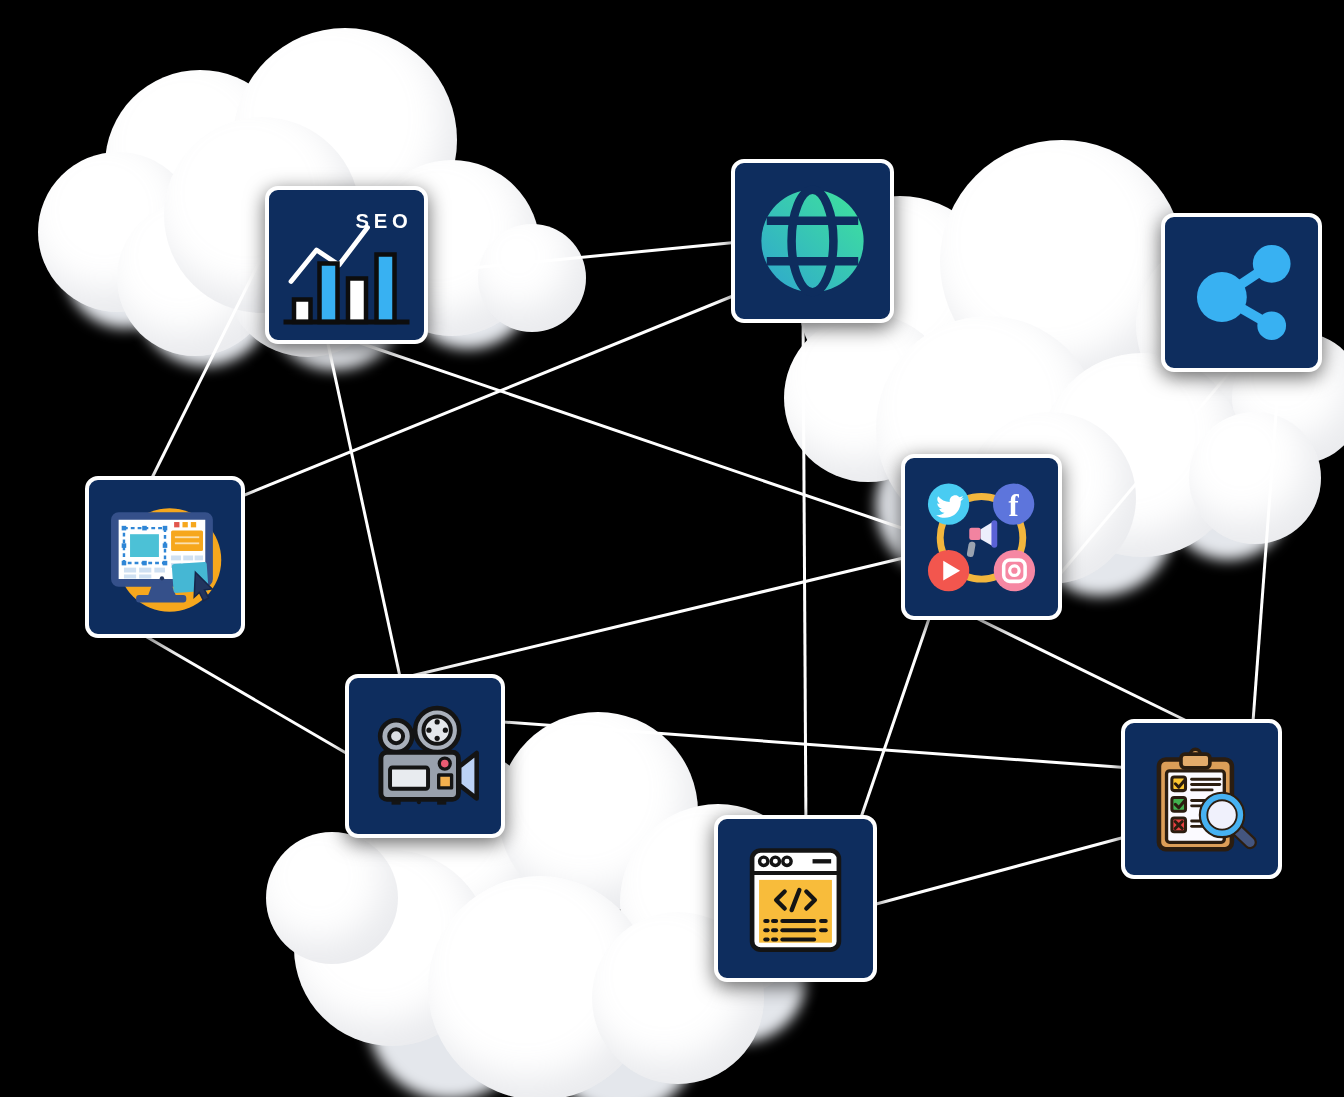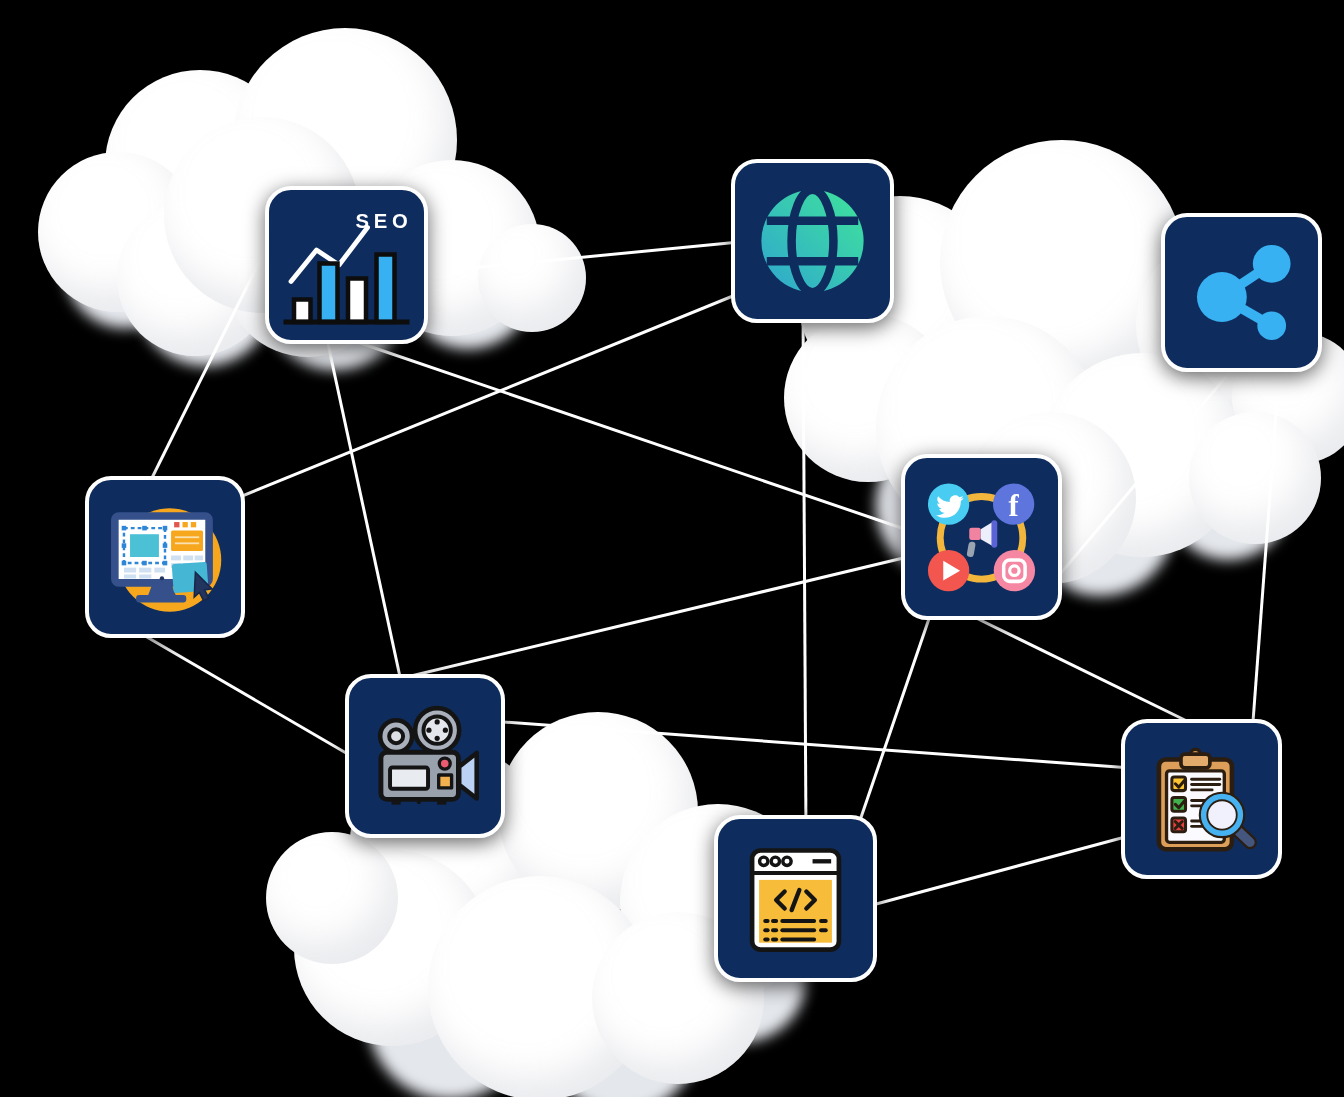"SEO" .tile { border-radius: 26px -> 13px }
